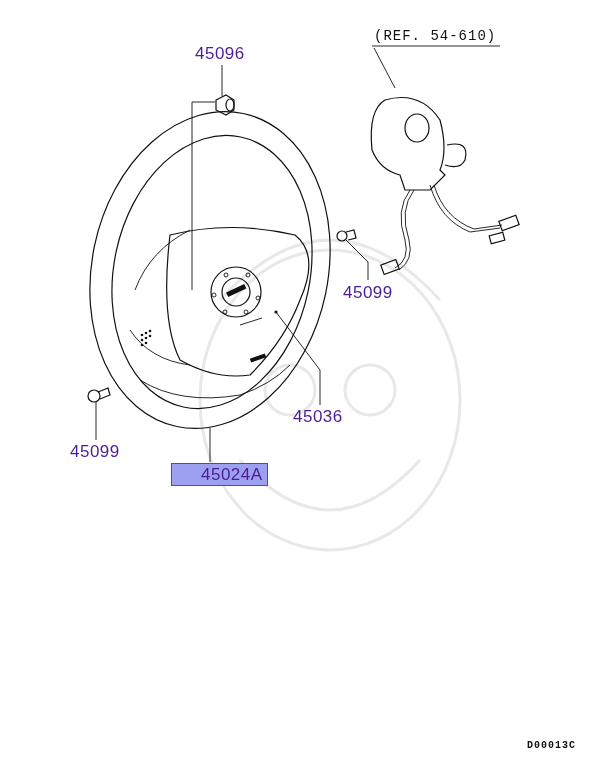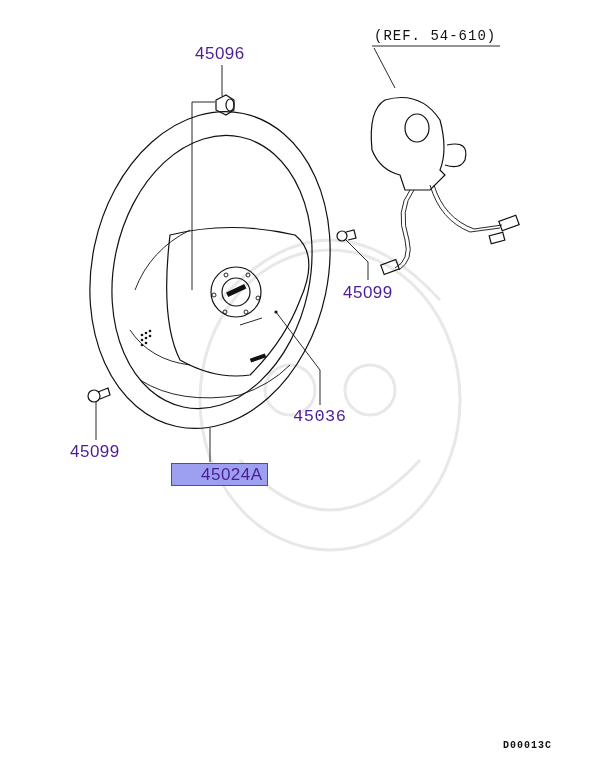"45036" span.label { font-family: Liberation Mono, monospace -> none }
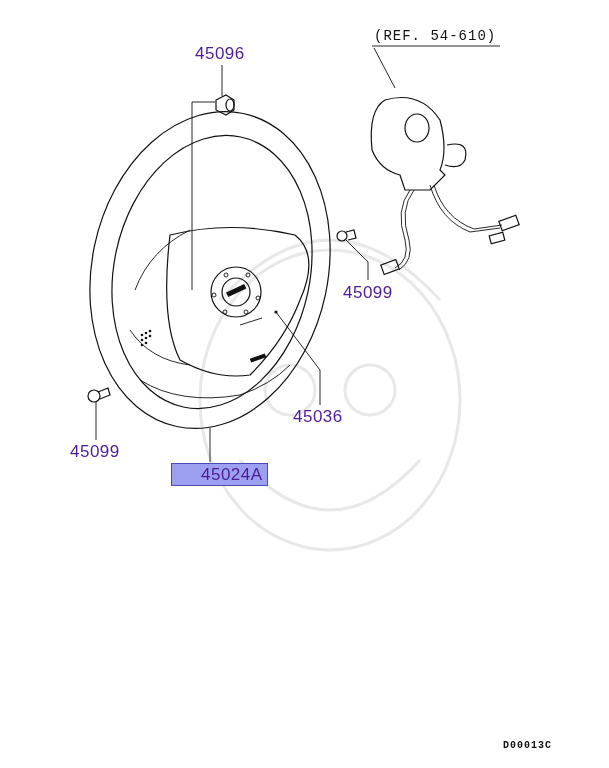"D00013C" .code { margin-left: none -> 24px }
